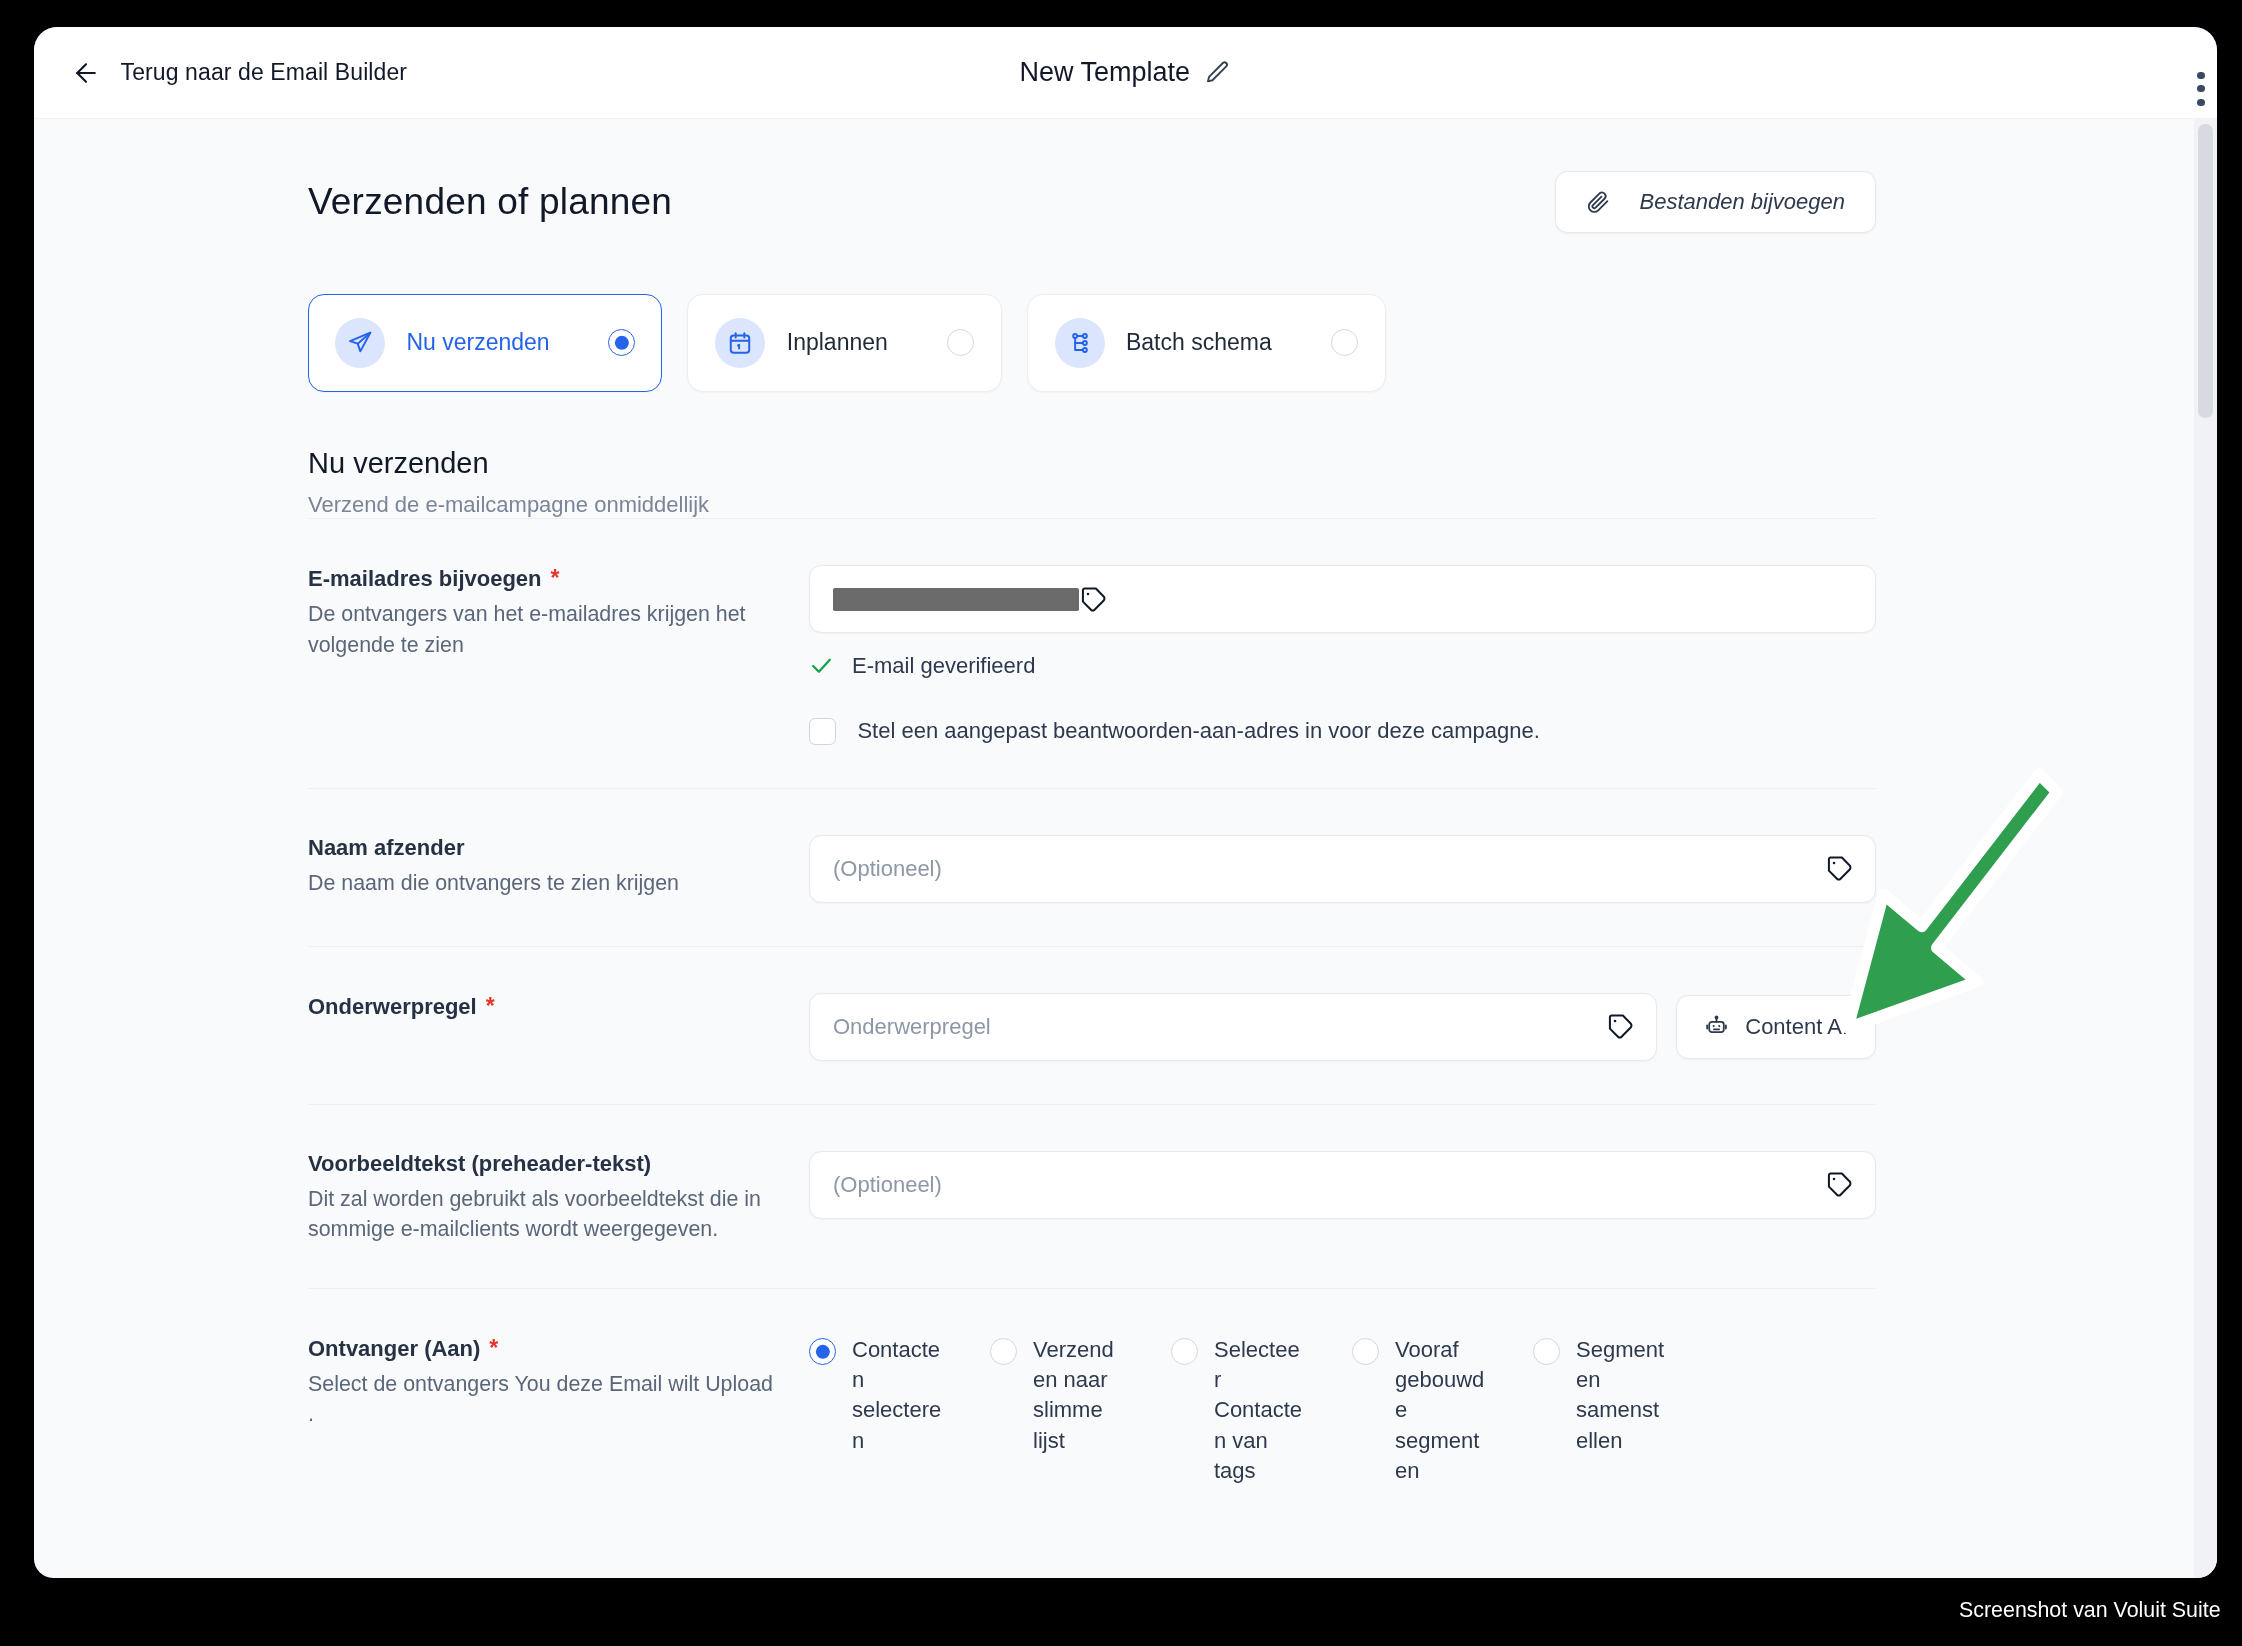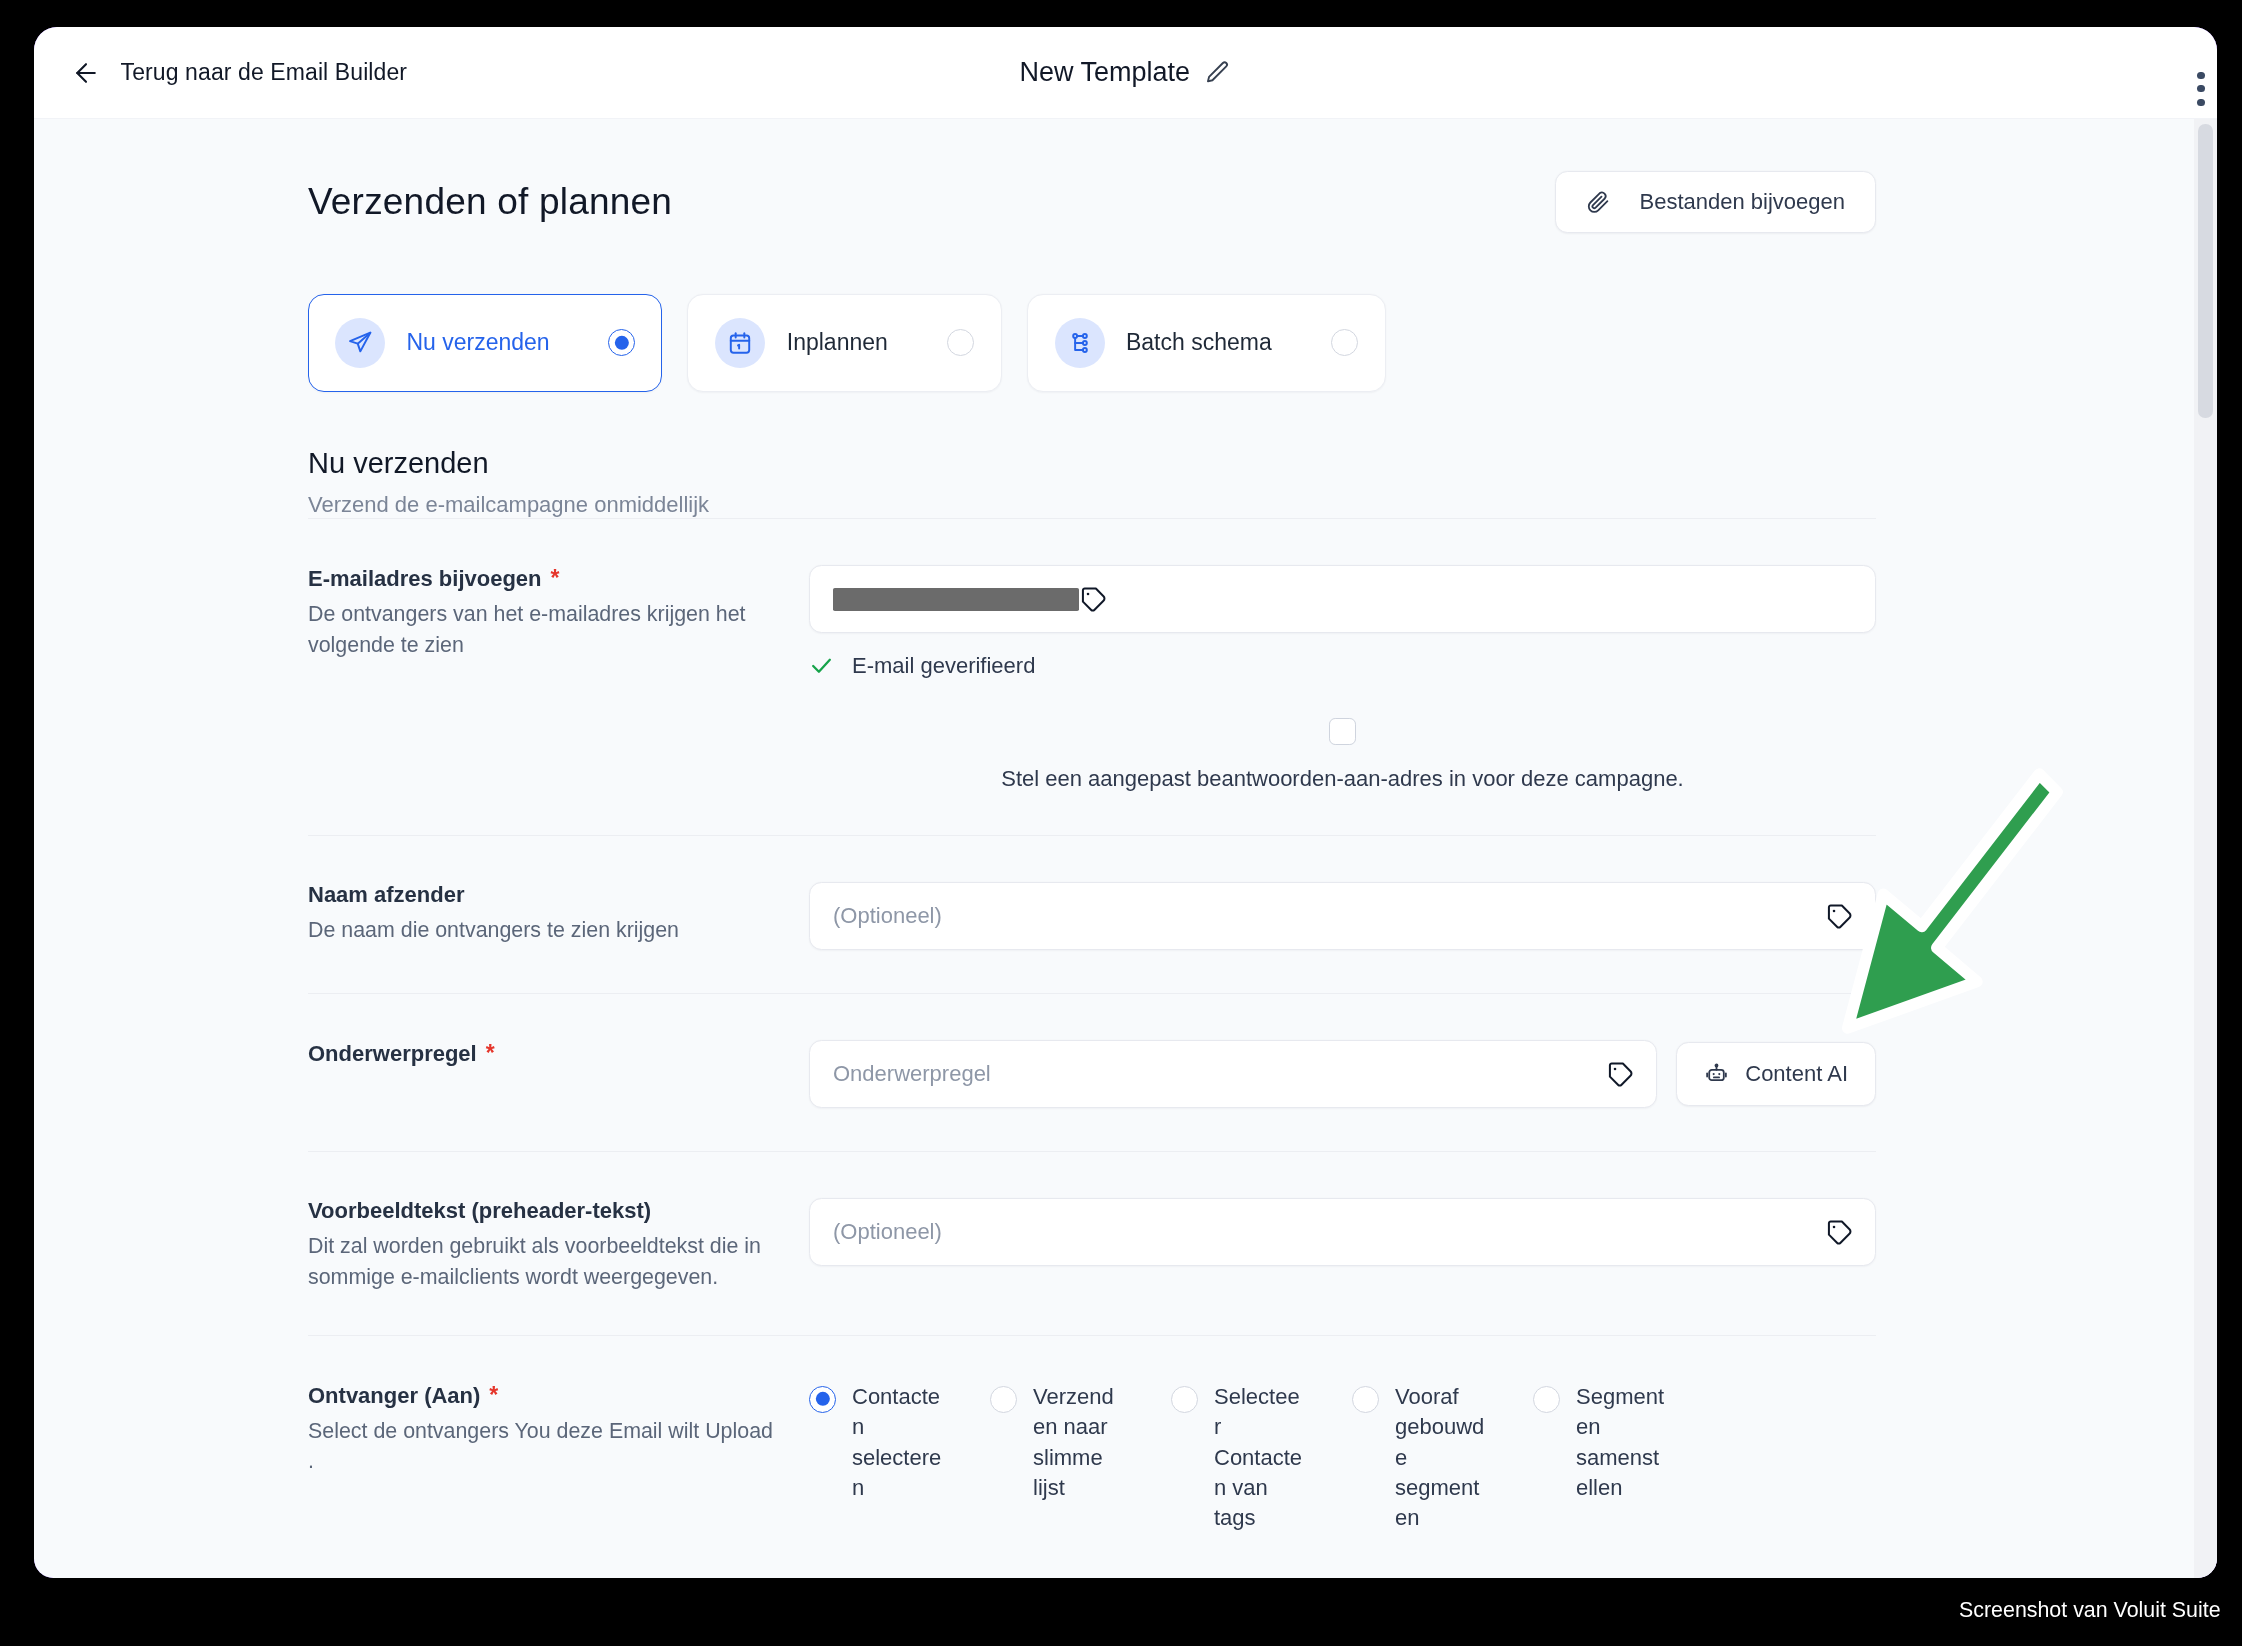"Bestanden bijvoegen" .attach-btn { font-style: none -> italic }
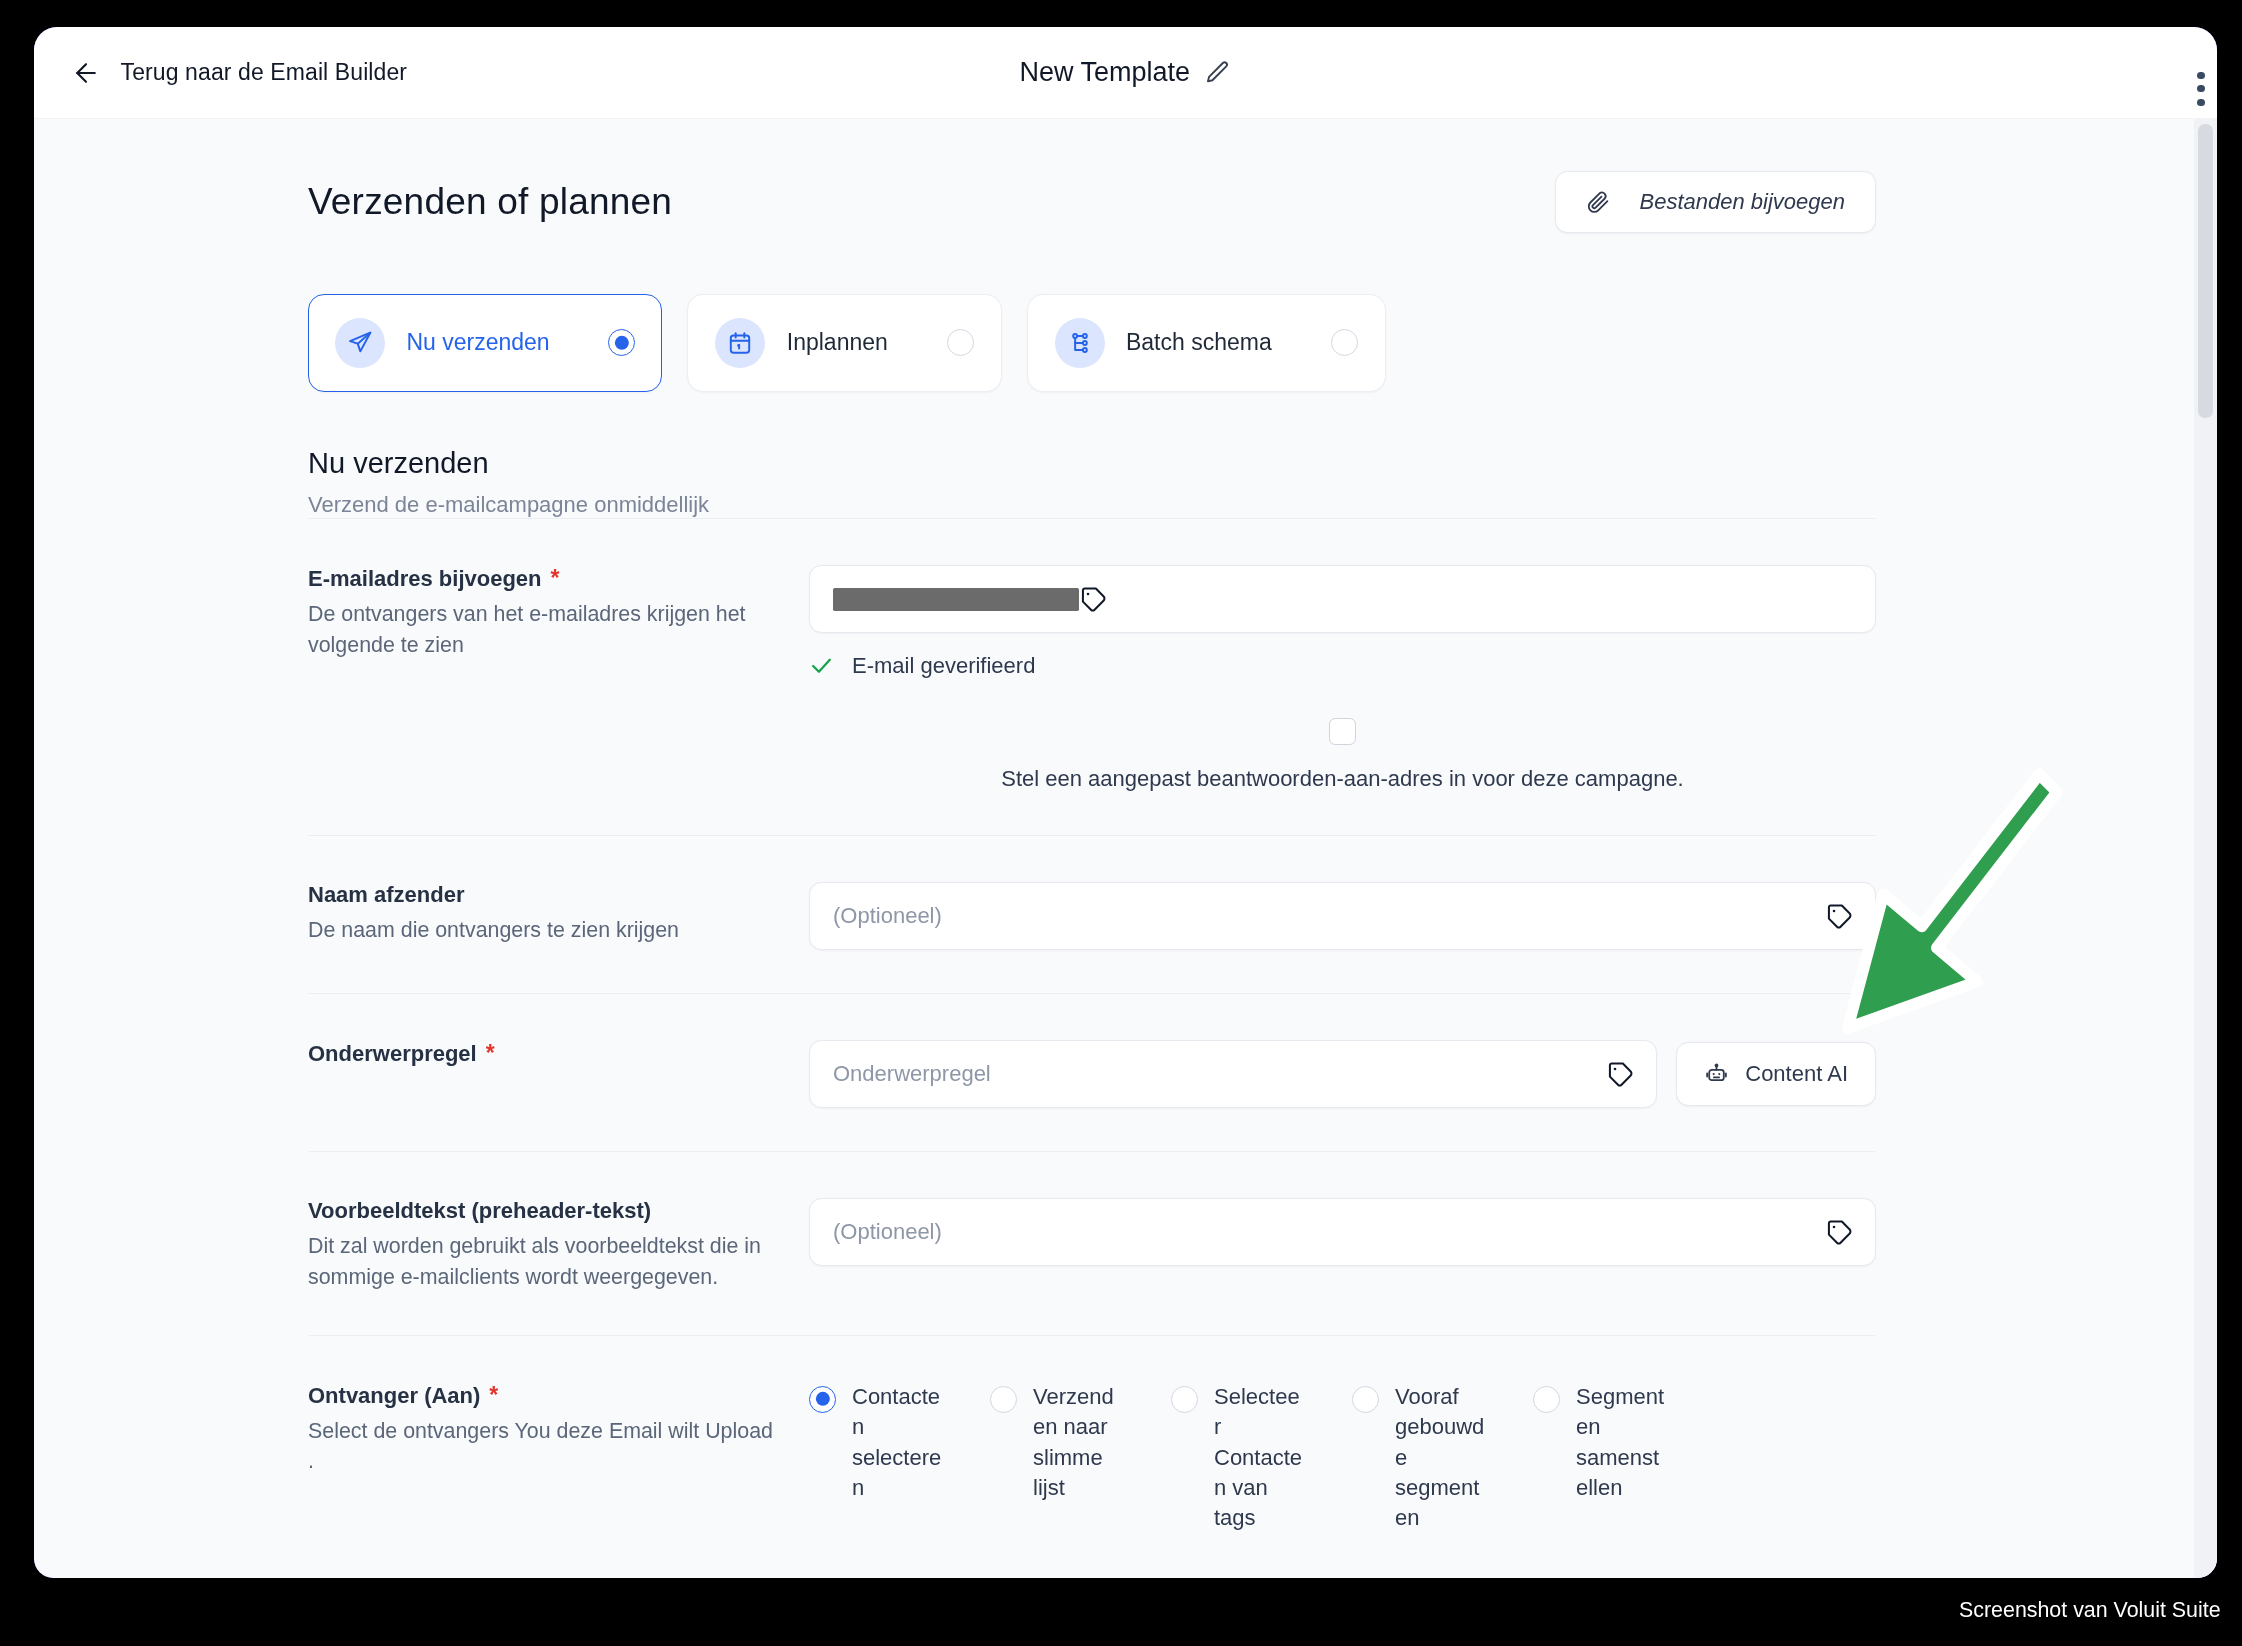"Stel een aangepast" .checkrow { flex-direction: column -> none }
